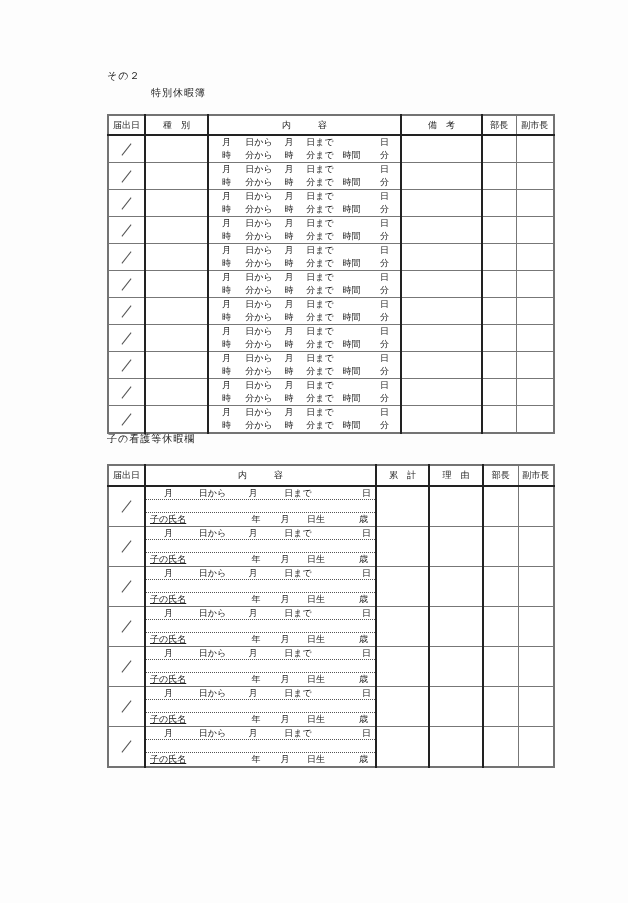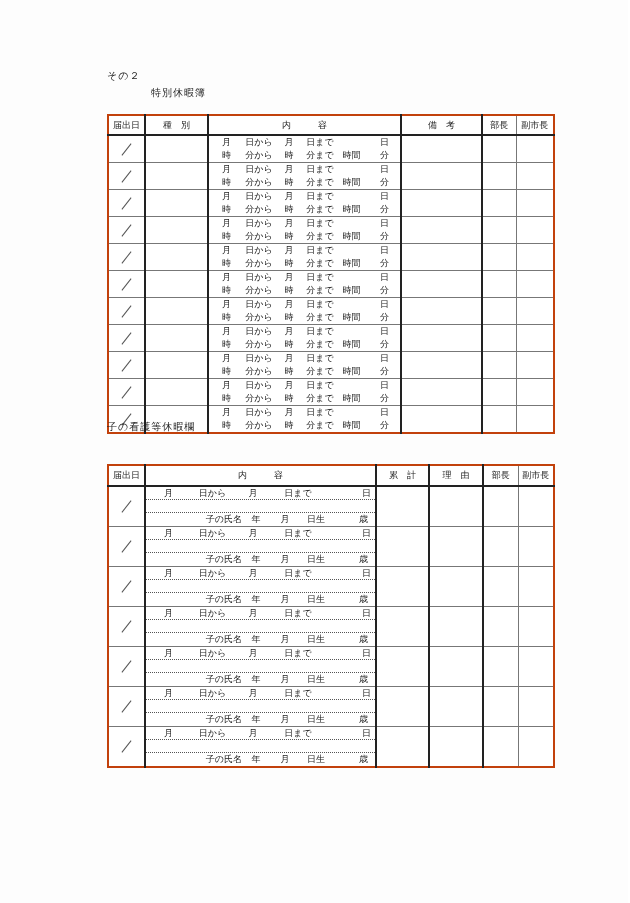"届出日" table { border: 2px solid #c2410c -> 2px solid #737373 }
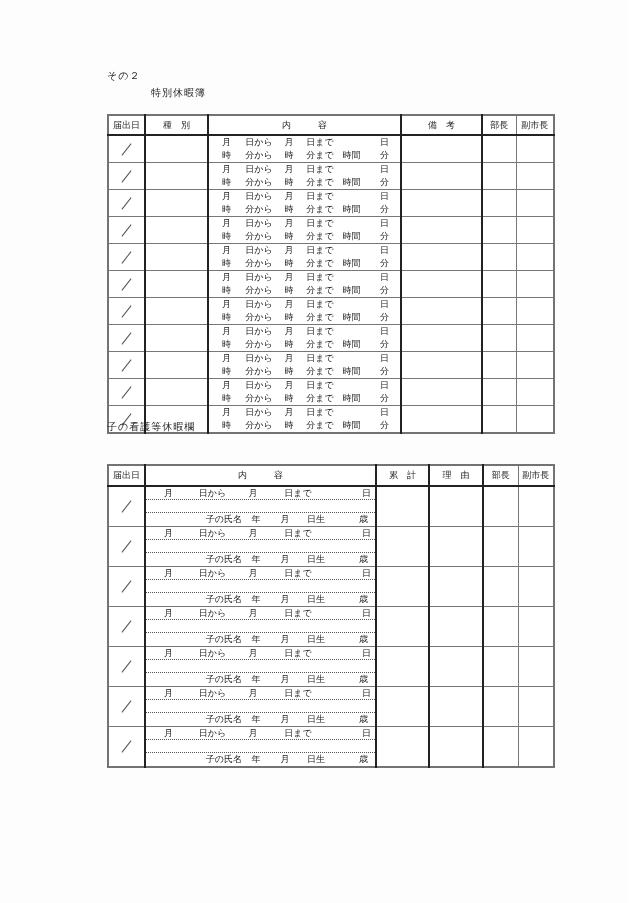"子の看護等休暇欄" #t-tbl2 { top: 420px -> 432px }
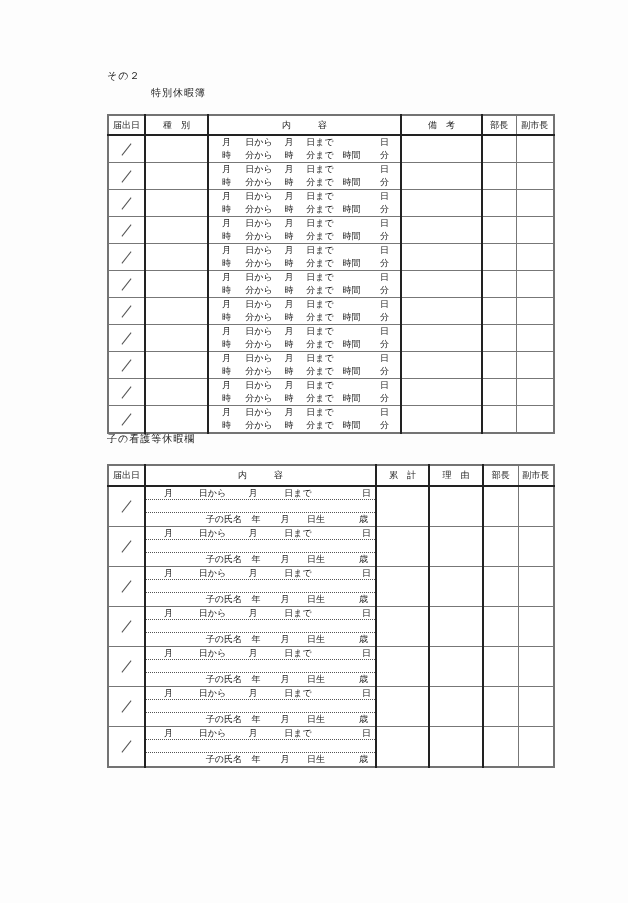"子の氏名" .g6c span:first-child { text-align: right -> left; text-decoration: none -> underline }
